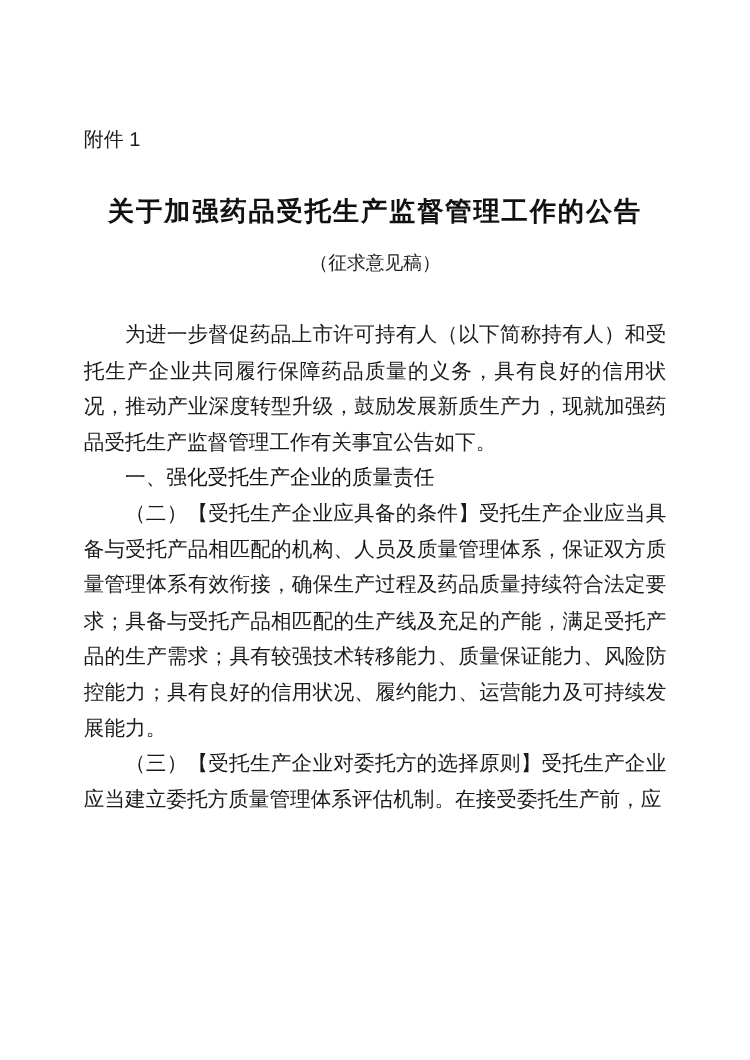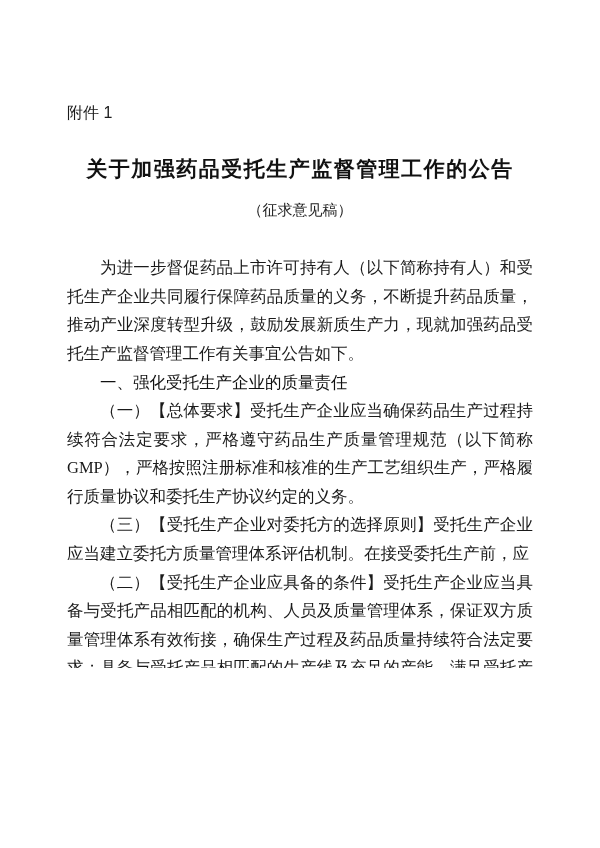"为进一步督促药品上市许可持有人（以下简称持有人）和受托生产企业共同履行保障药品质" p.para { text: 不断提升药品质量 -> 具有良好的信用状况 }
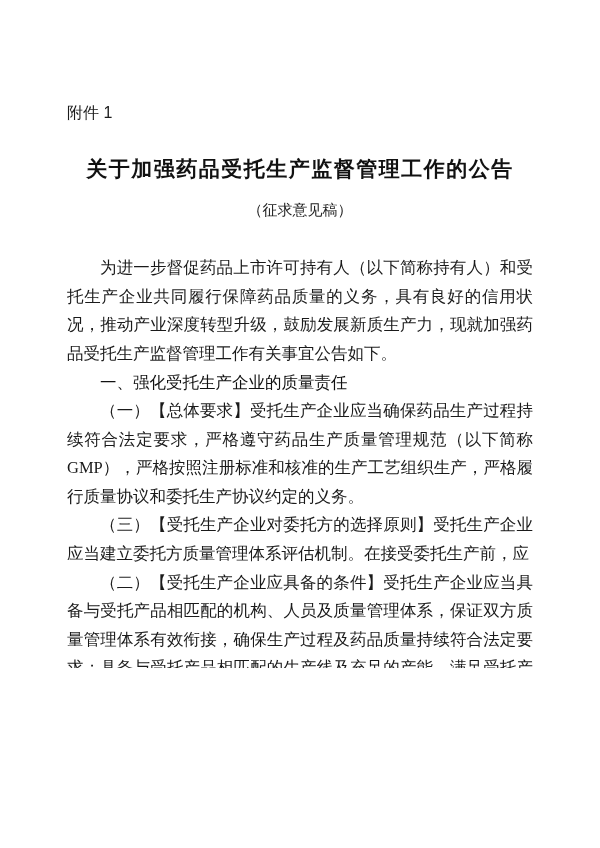"（一）【总体要求】受托生产企业应当确保药品生产过程持续符合法定要求，严格遵守药品" p.para { html: <p>（一）【总体要求】受托生产企业应当确保药品生产过程持续符合法定要求，严格遵守药品生产质量管理规范（以下简称GMP），严格按照注册标准和核准的生产工艺组织生产，严格履行质量协议和委托生产协议约定的义务。</p> -> none }
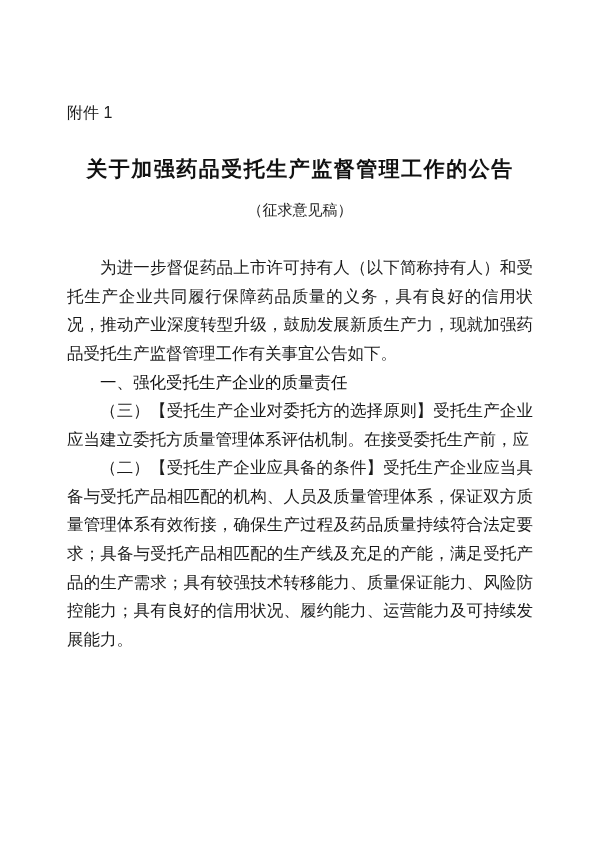"（三）【受托生产企业对委托方的选择原则】受托生产企业应当建立委托方质量管理体系评" p.para { order: before "（二）【受托生产企业应具备的条件】受托生产企业应当具备与受托产品相匹配的机构、人" -> after "（二）【受托生产企业应具备的条件】受托生产企业应当具备与受托产品相匹配的机构、人" }
